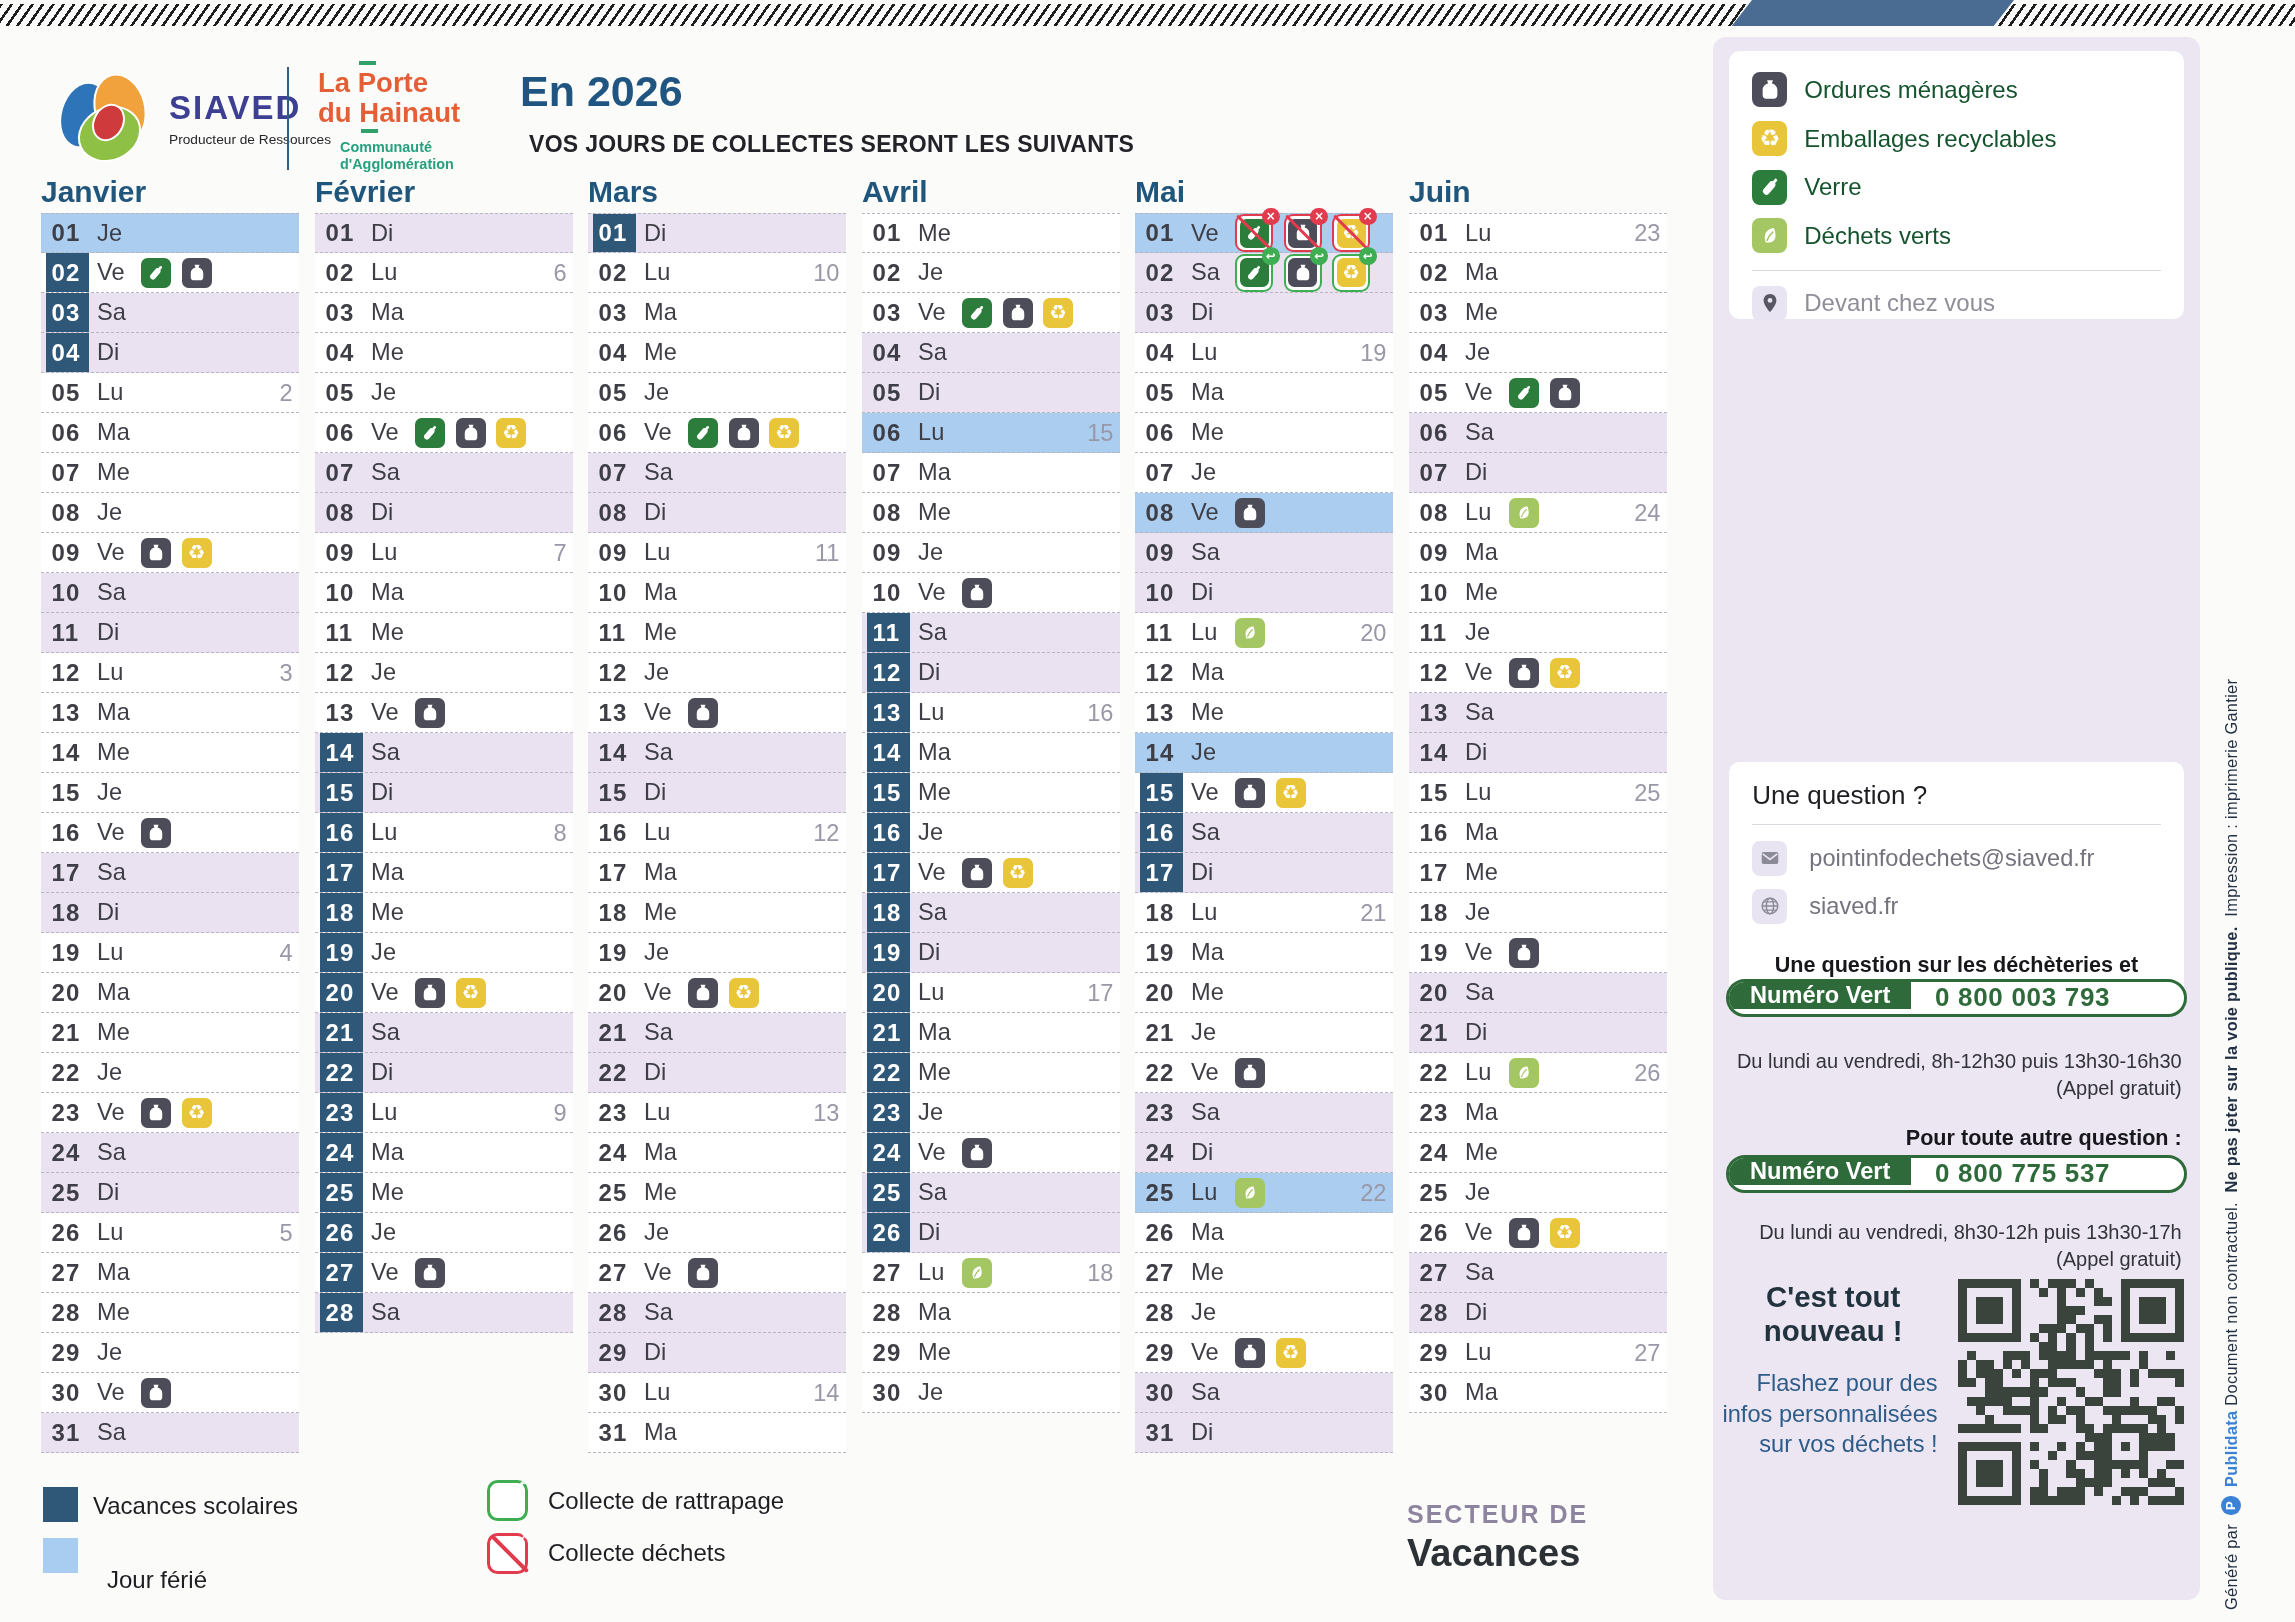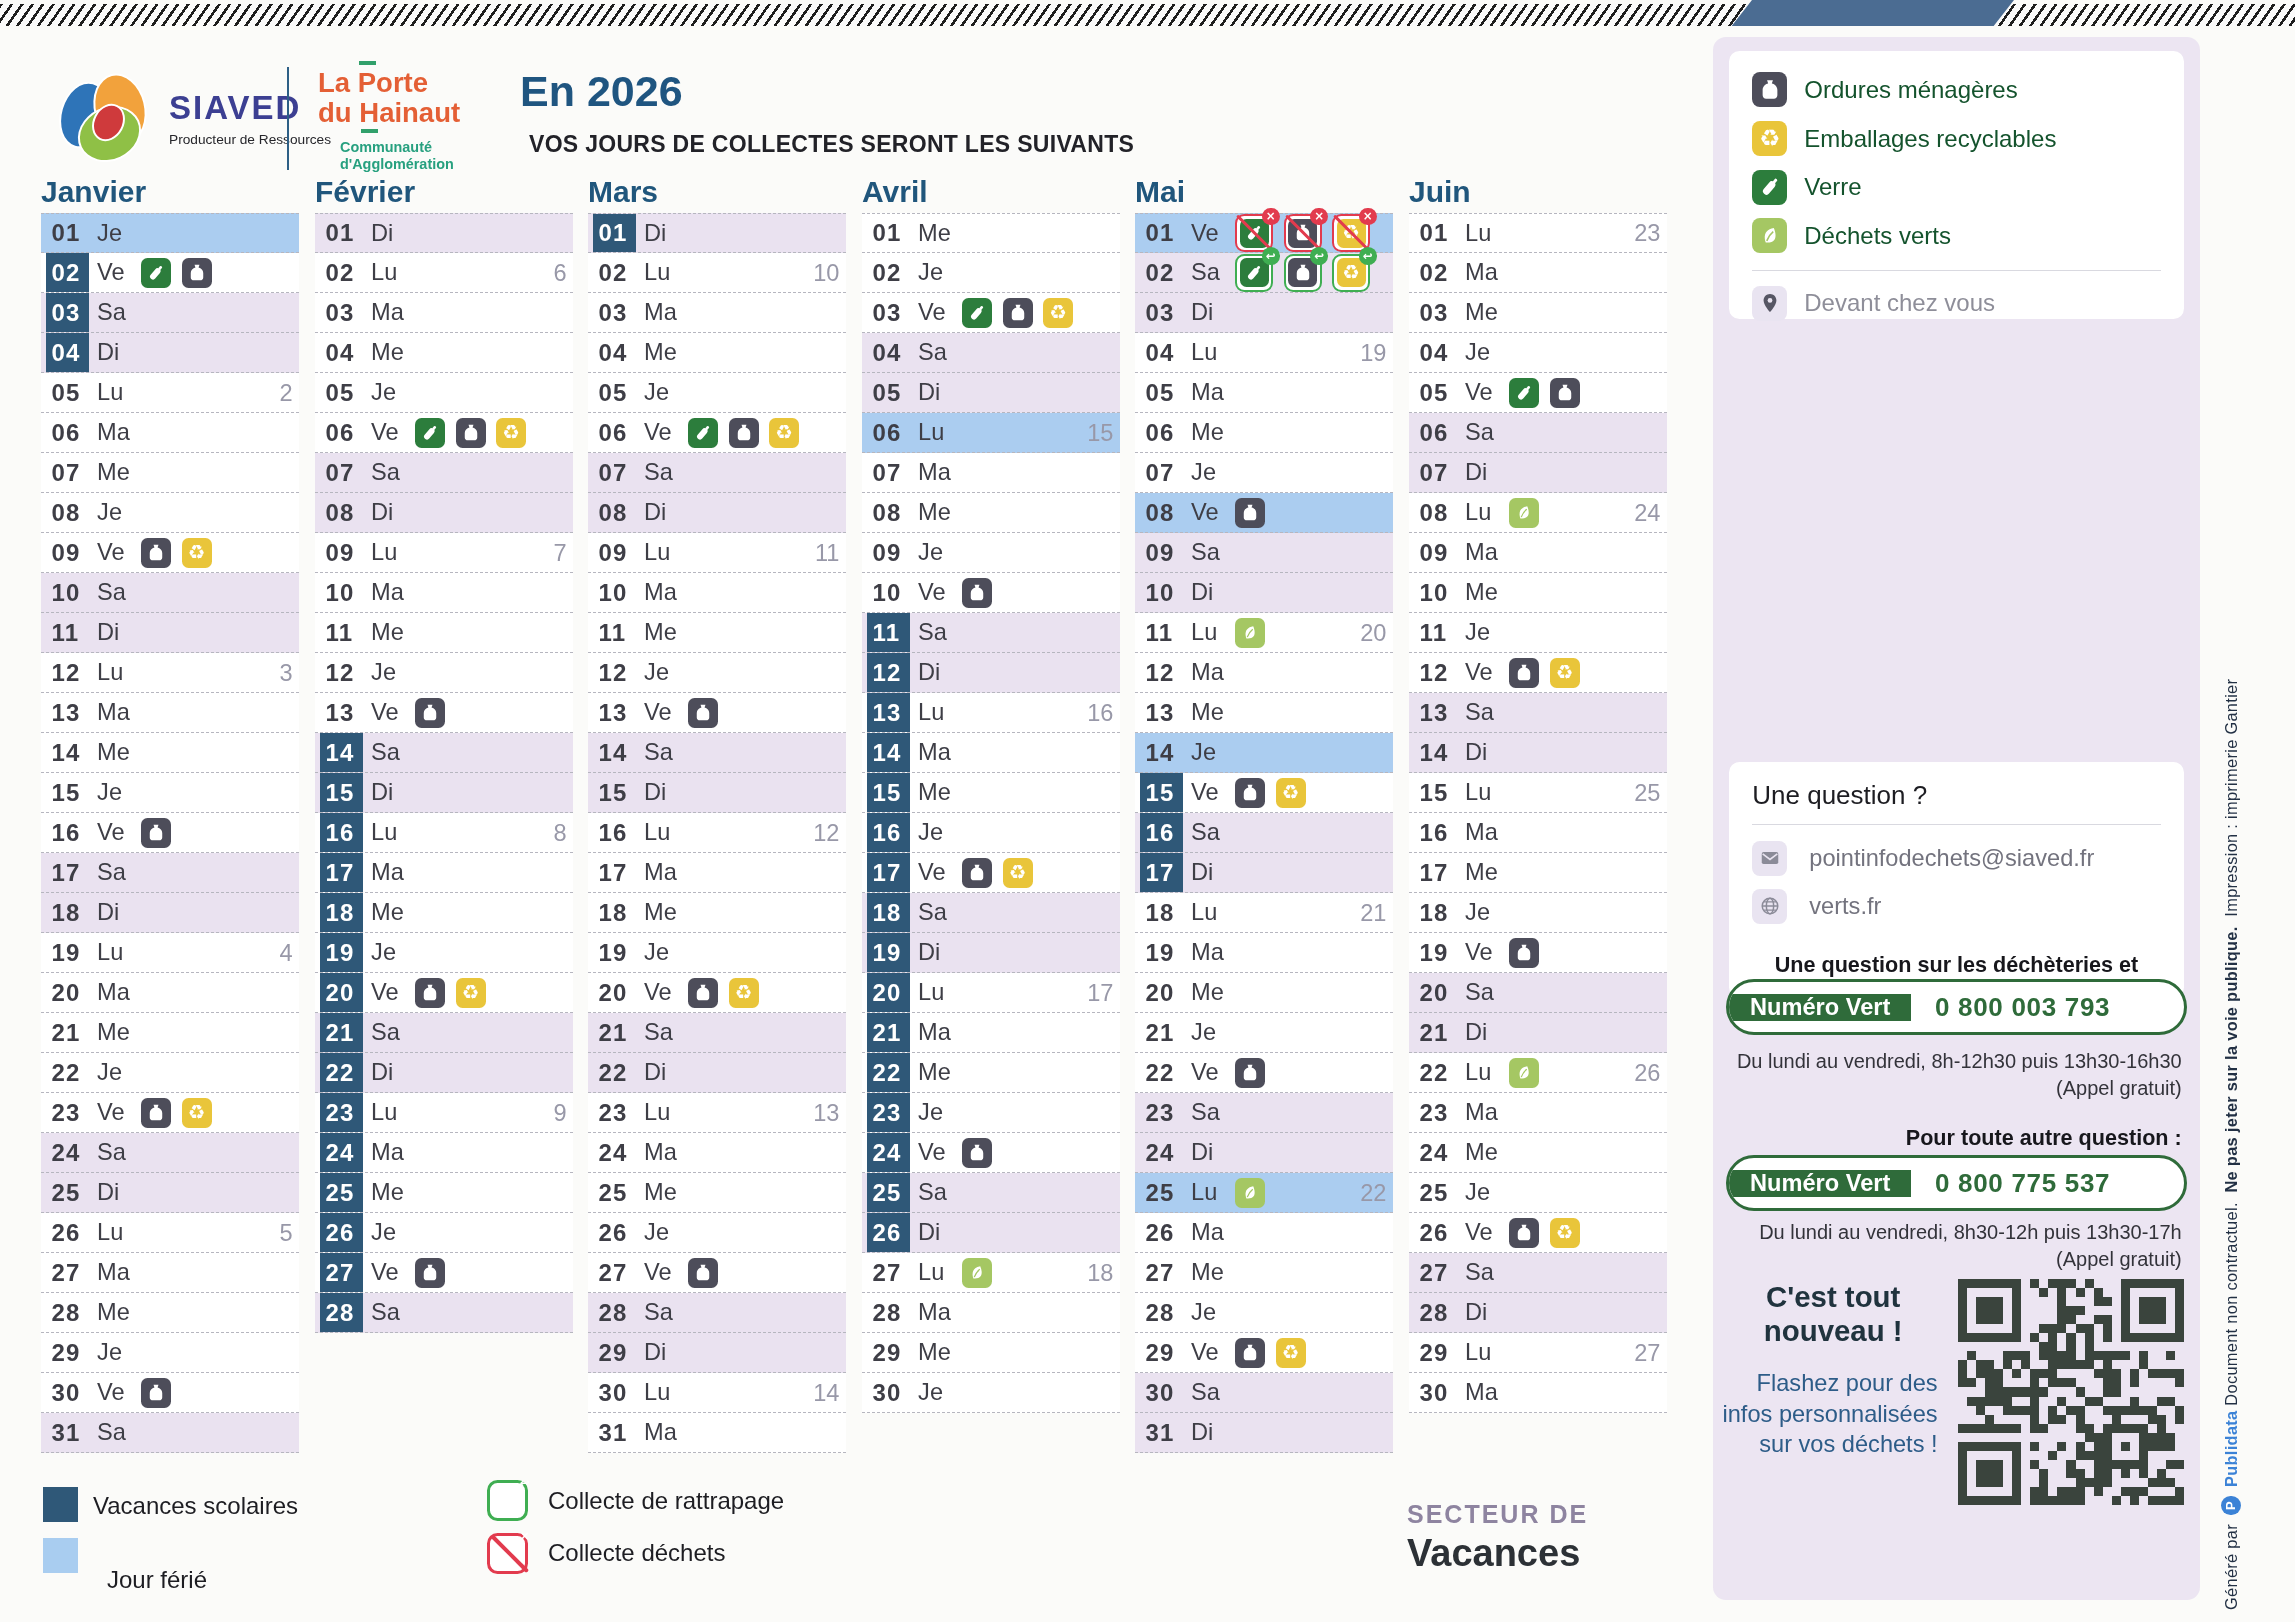"verts.fr" span.qtext { text: verts.fr -> siaved.fr }
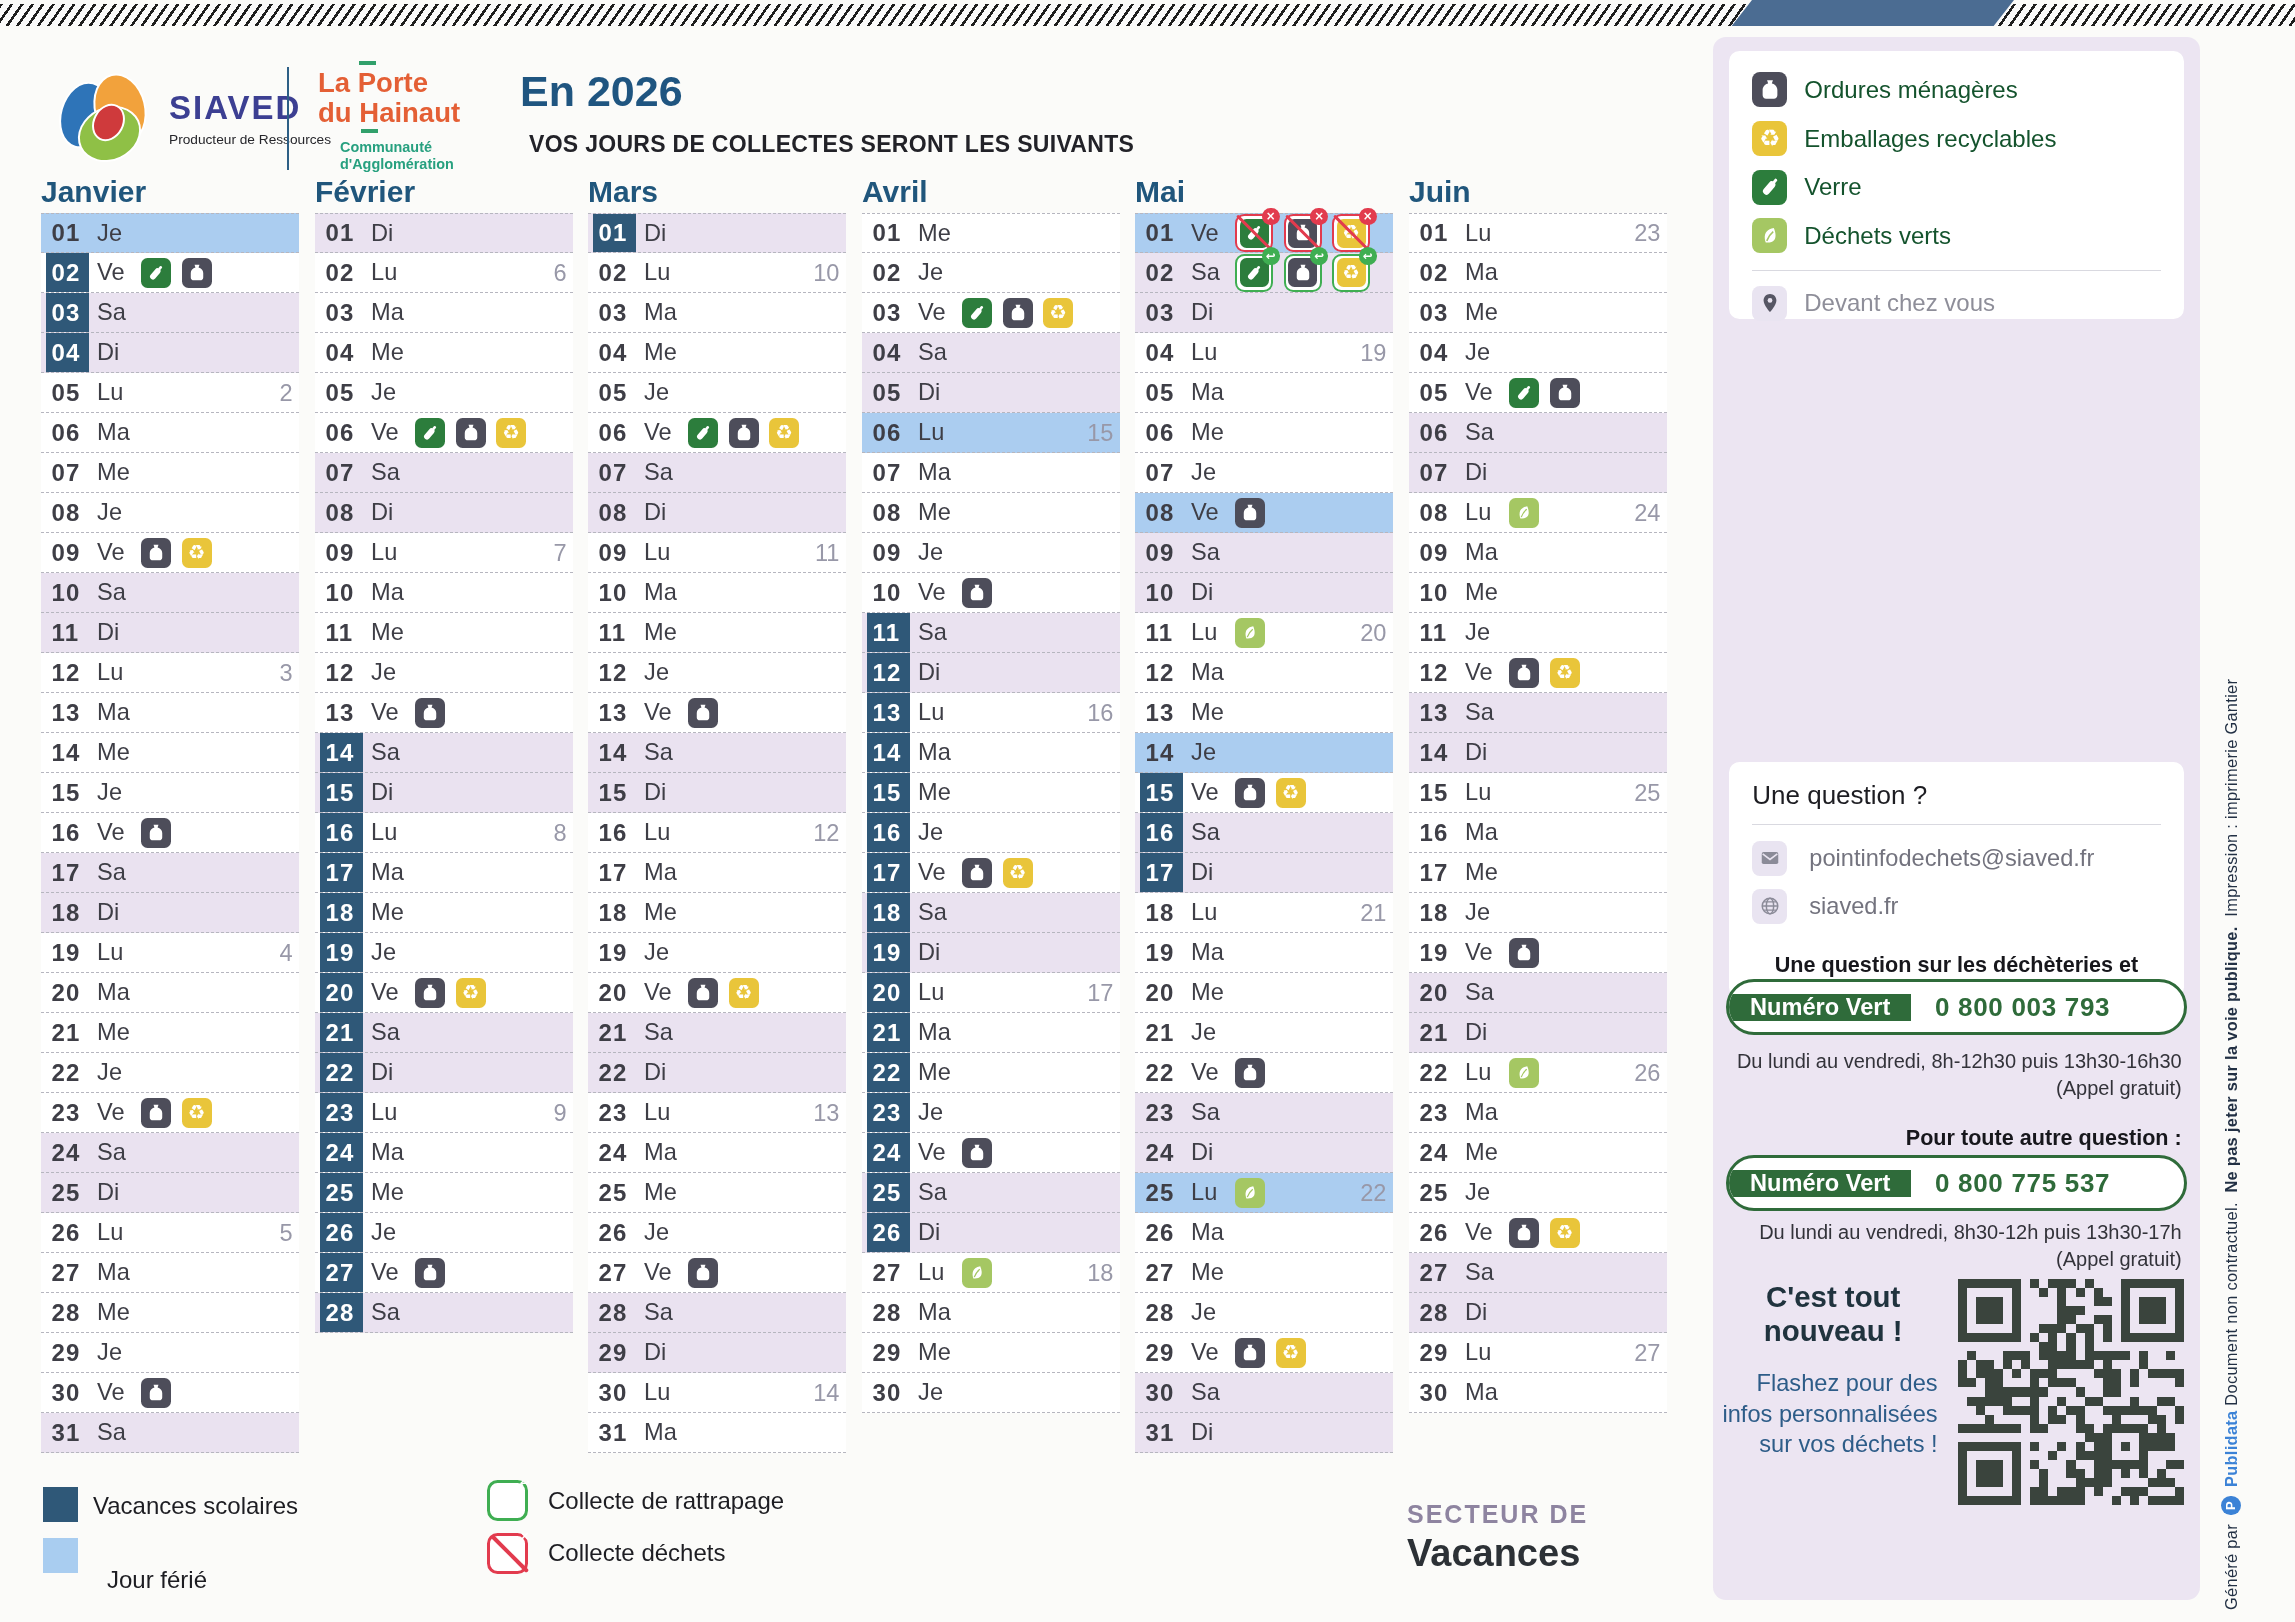"Numéro Vert" .pill { align-items: center -> flex-start; height: 56px -> 38px }
